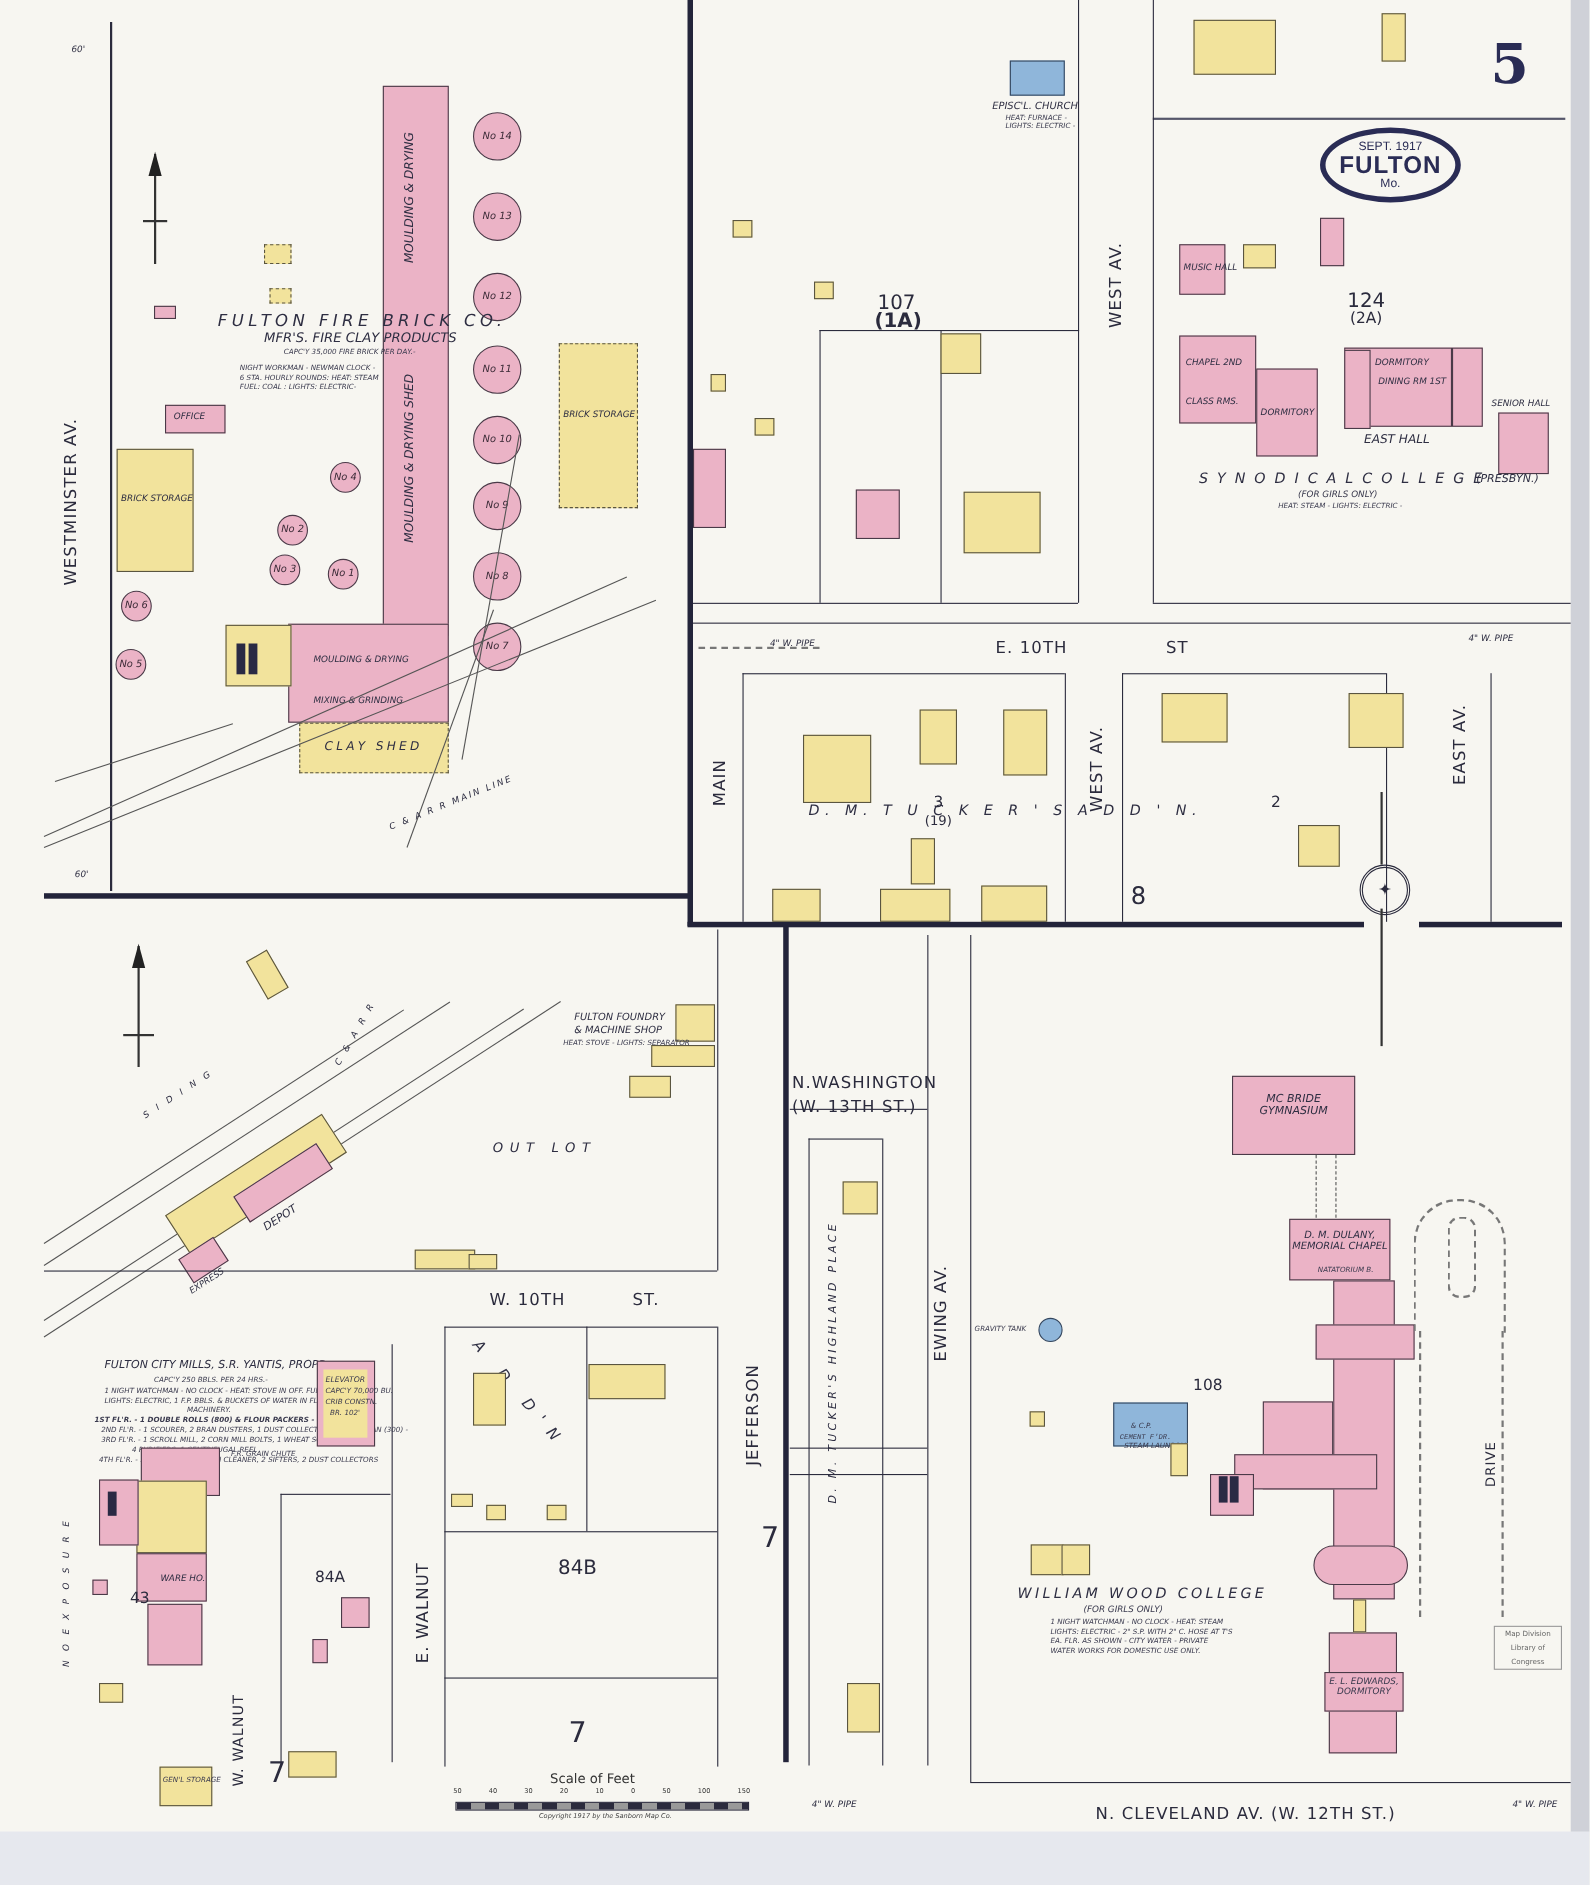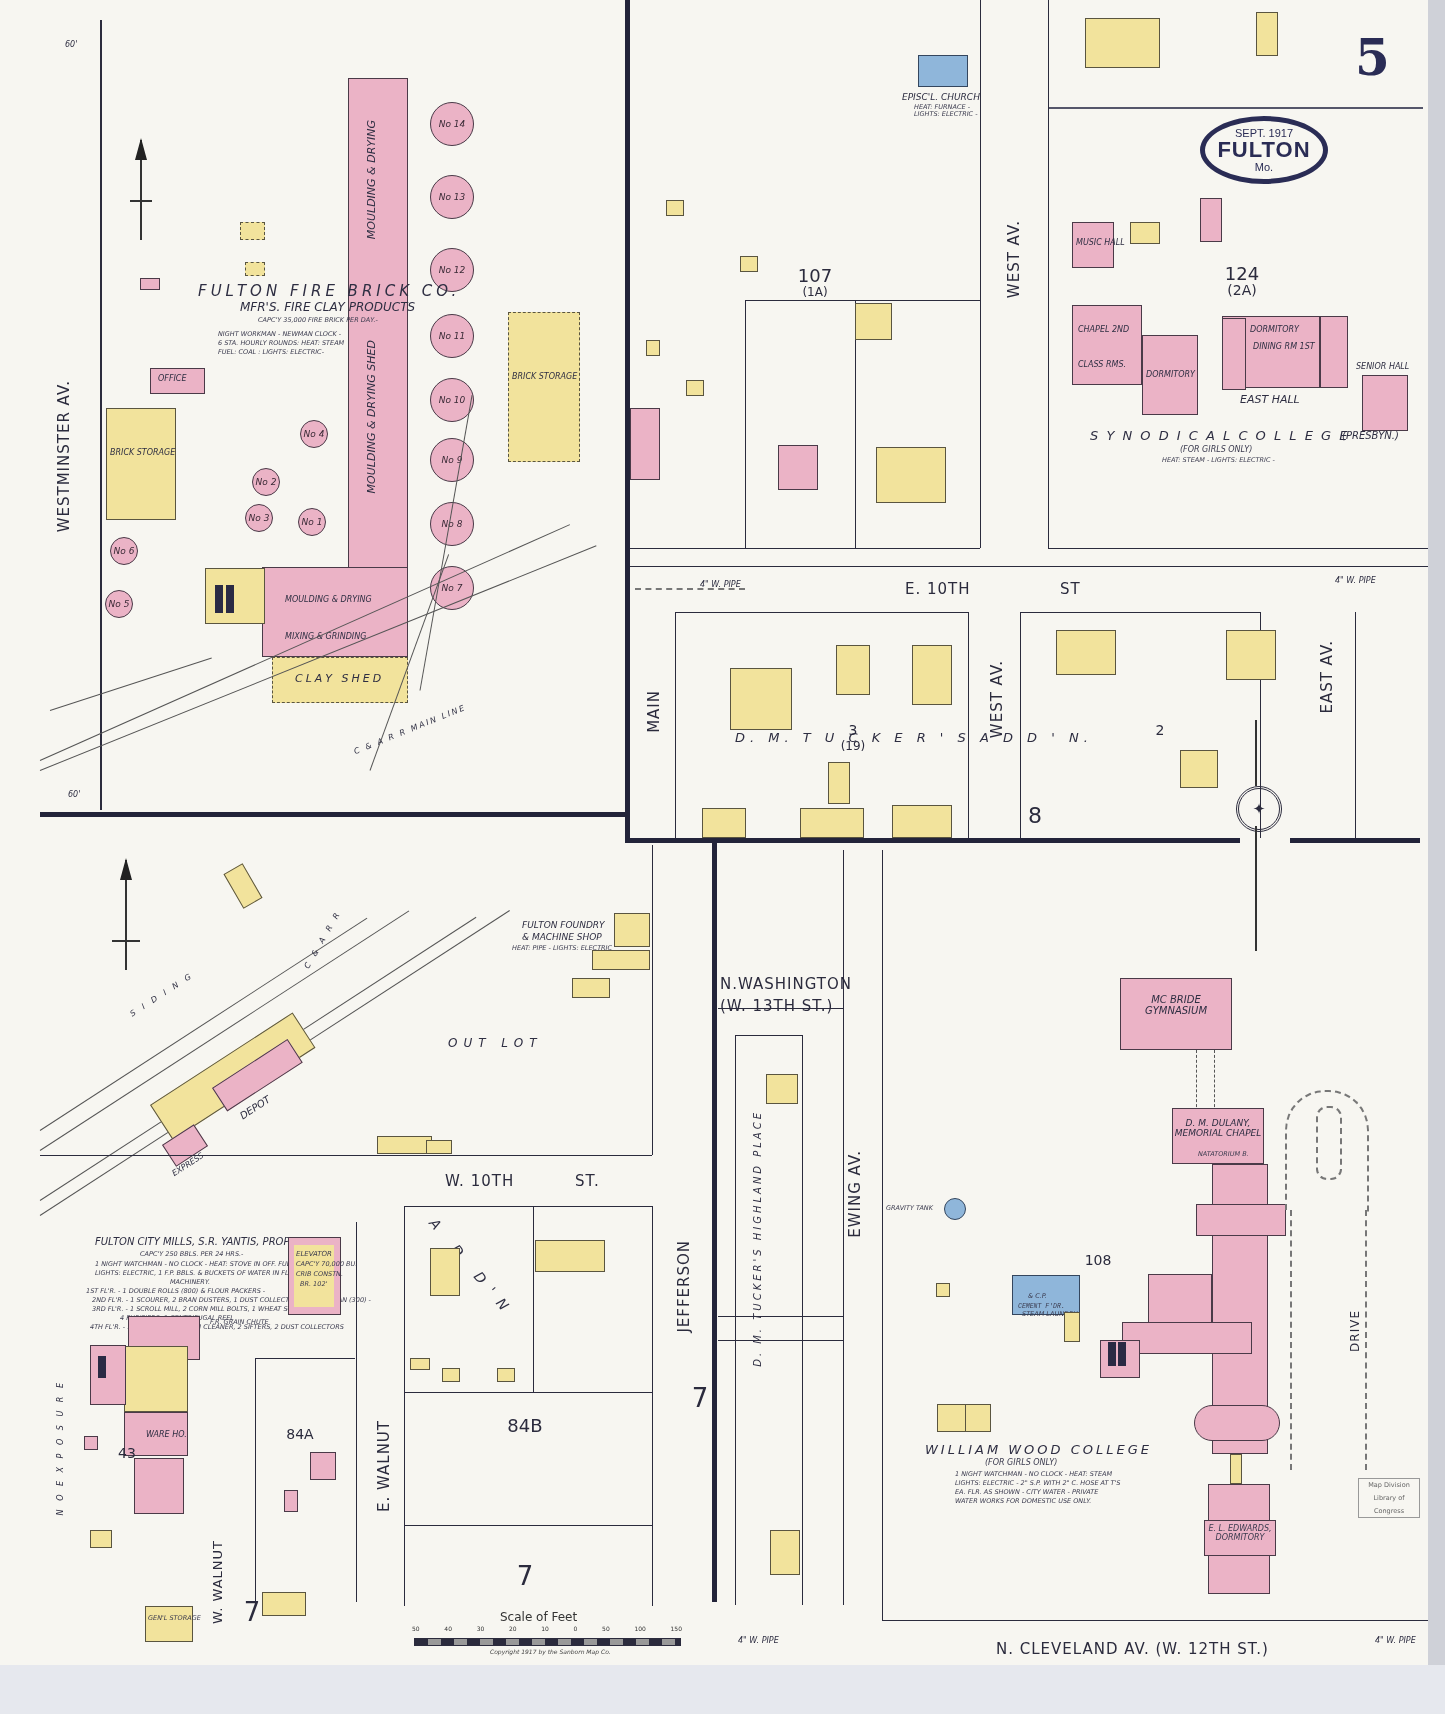"(1A)" div { font-size: 12px -> 18px; font-weight: none -> bold }
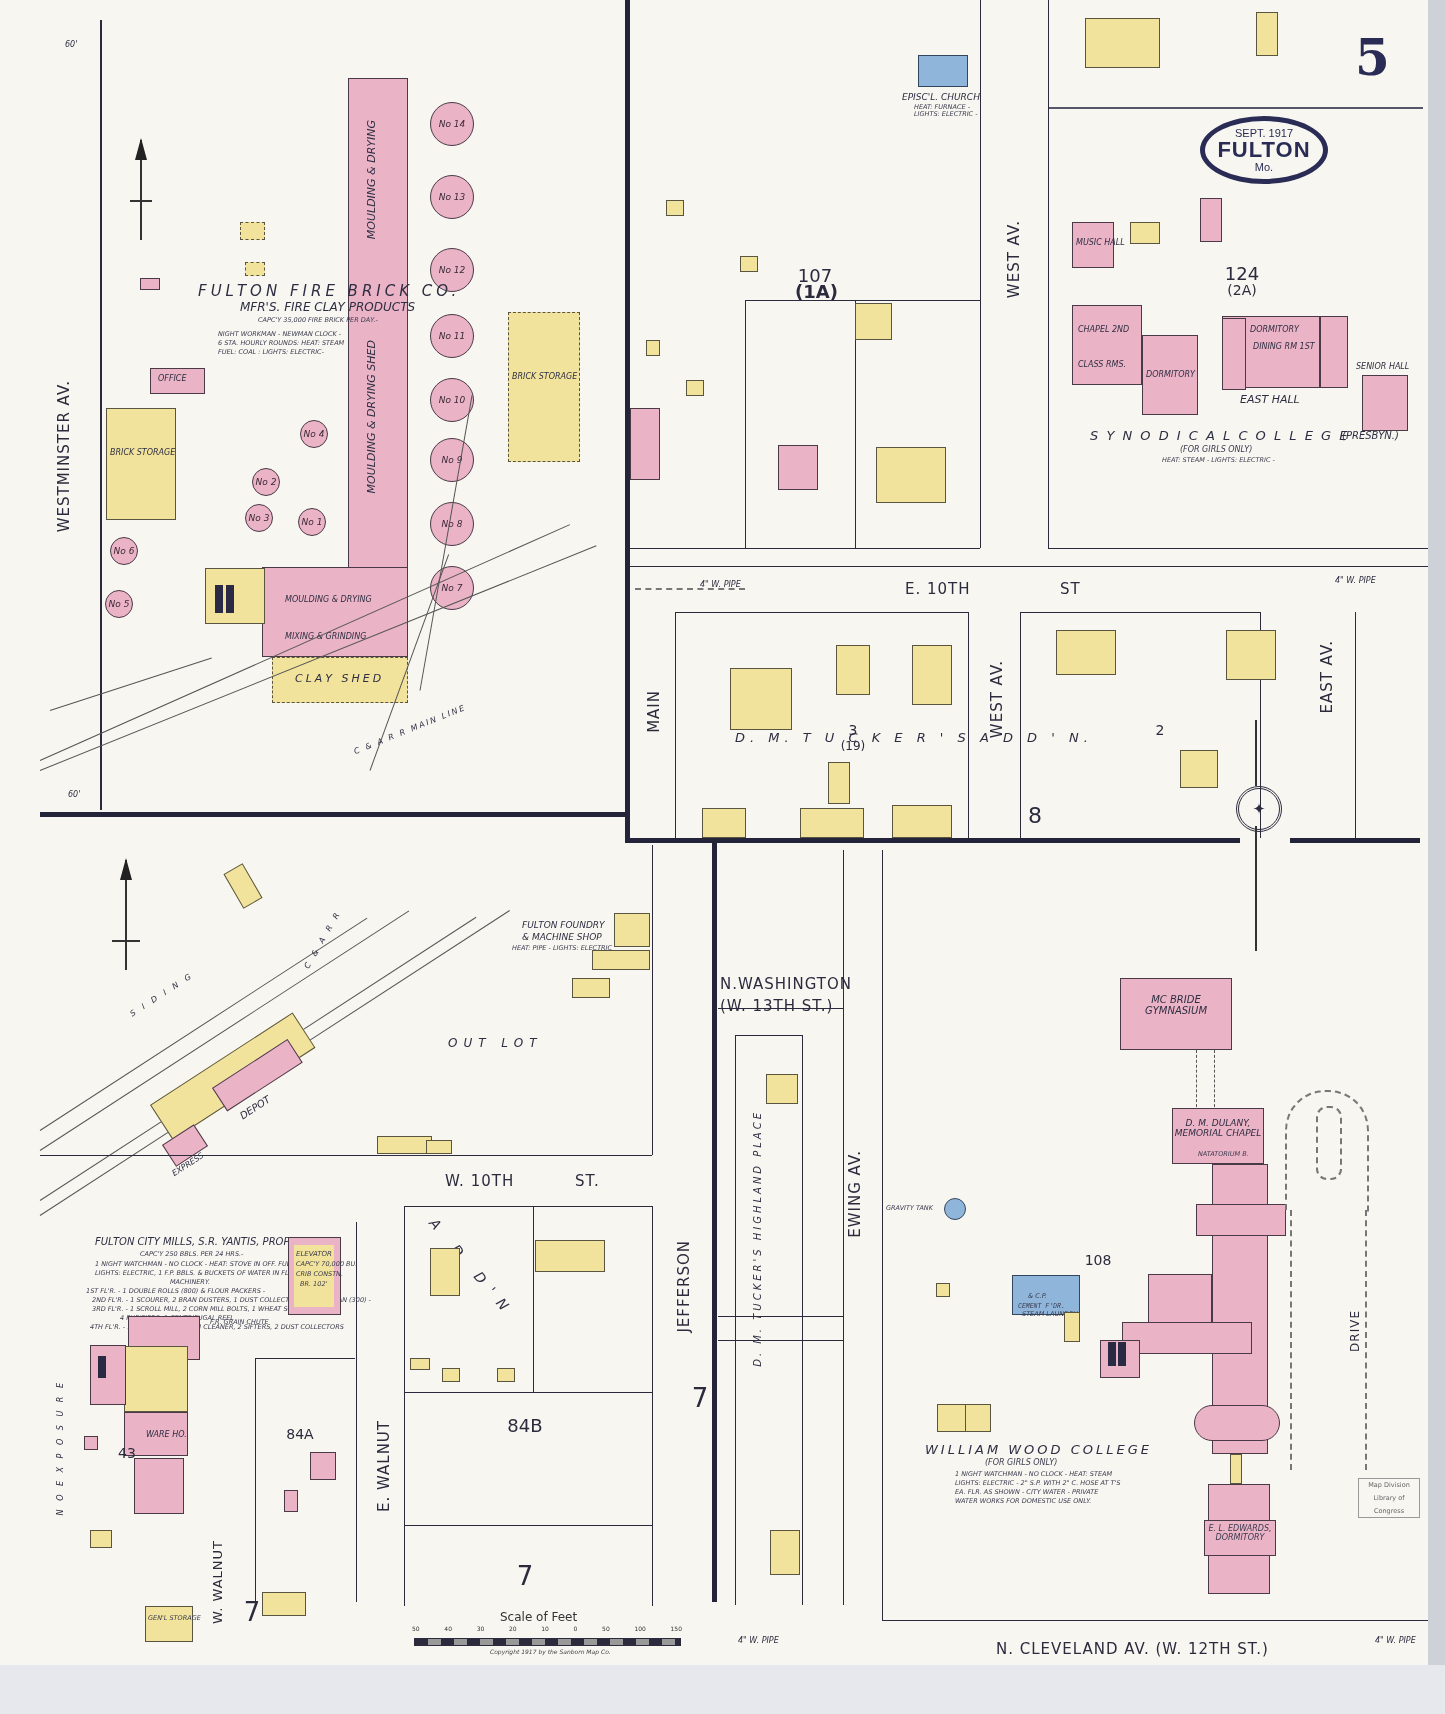"HEAT: PIPE - LIGHTS: ELECTRIC" div.note { text: PIPE - LIGHTS: ELECTRIC -> STOVE - LIGHTS: SEPARATOR }
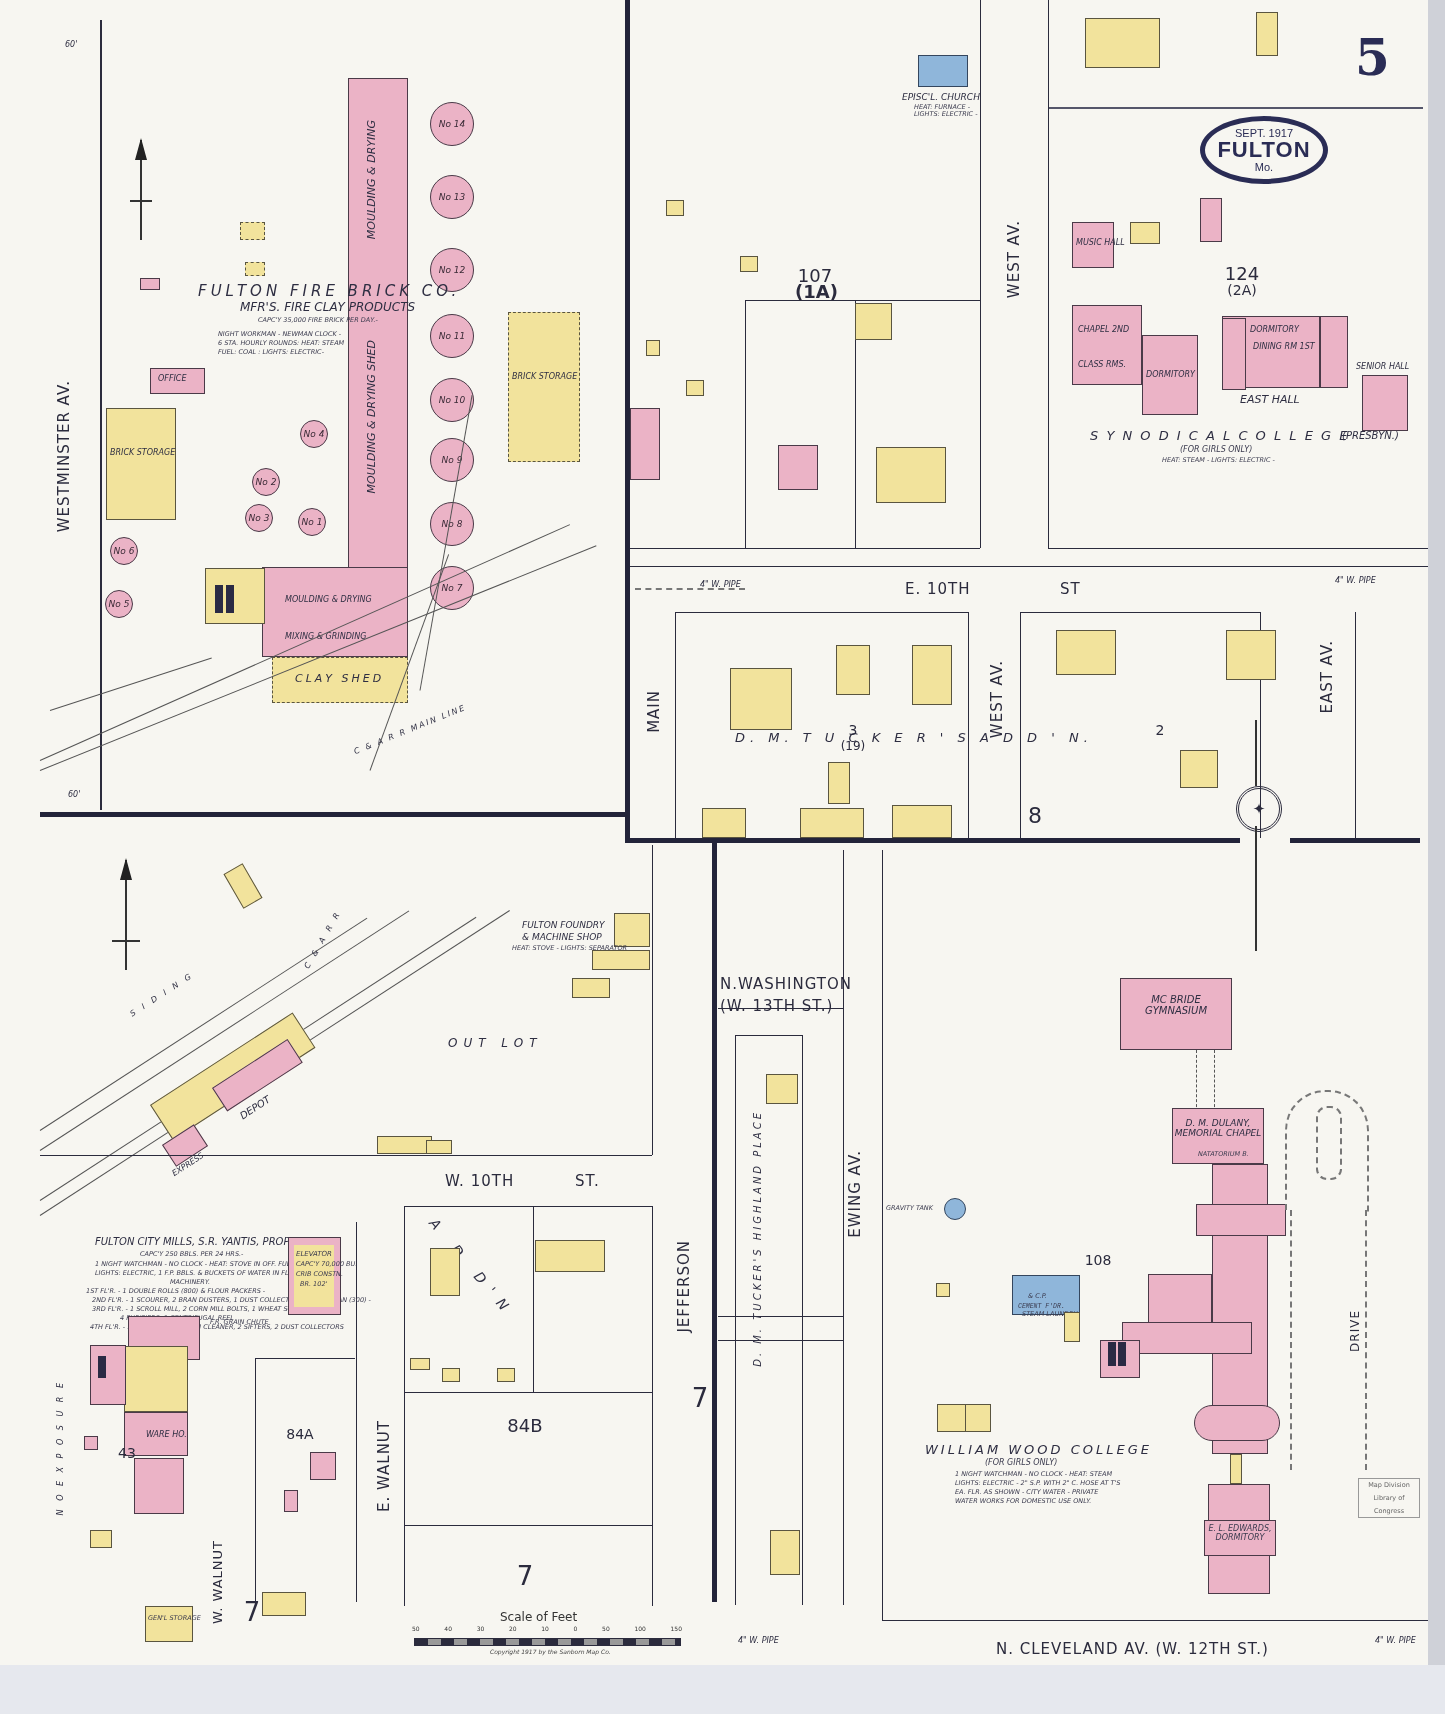"1ST FL'R. - 1 DOUBLE" div.note { font-weight: none -> bold }
